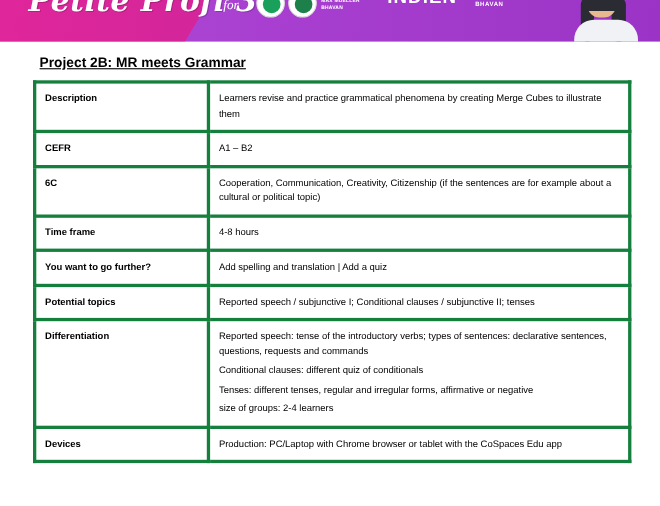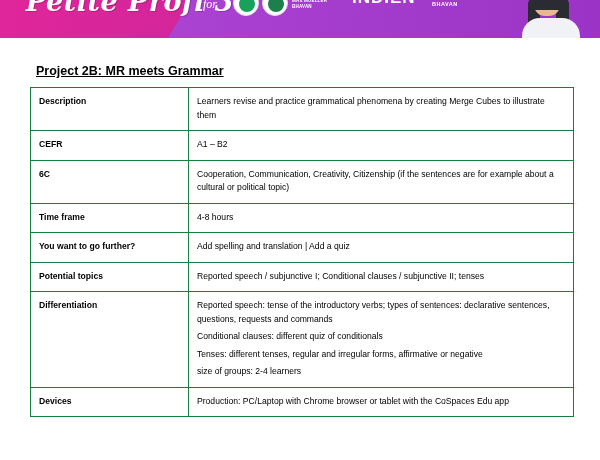"Project 2B: MR meets Grammar" .doc-title { margin: 14px 0 9px 6px -> 0 0 9px 6px }
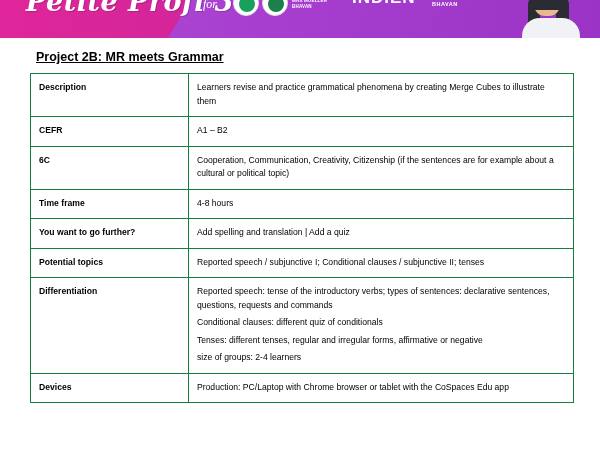"Description" table.sheet td { border: 1px solid #15803d -> 3px solid #15803d }
